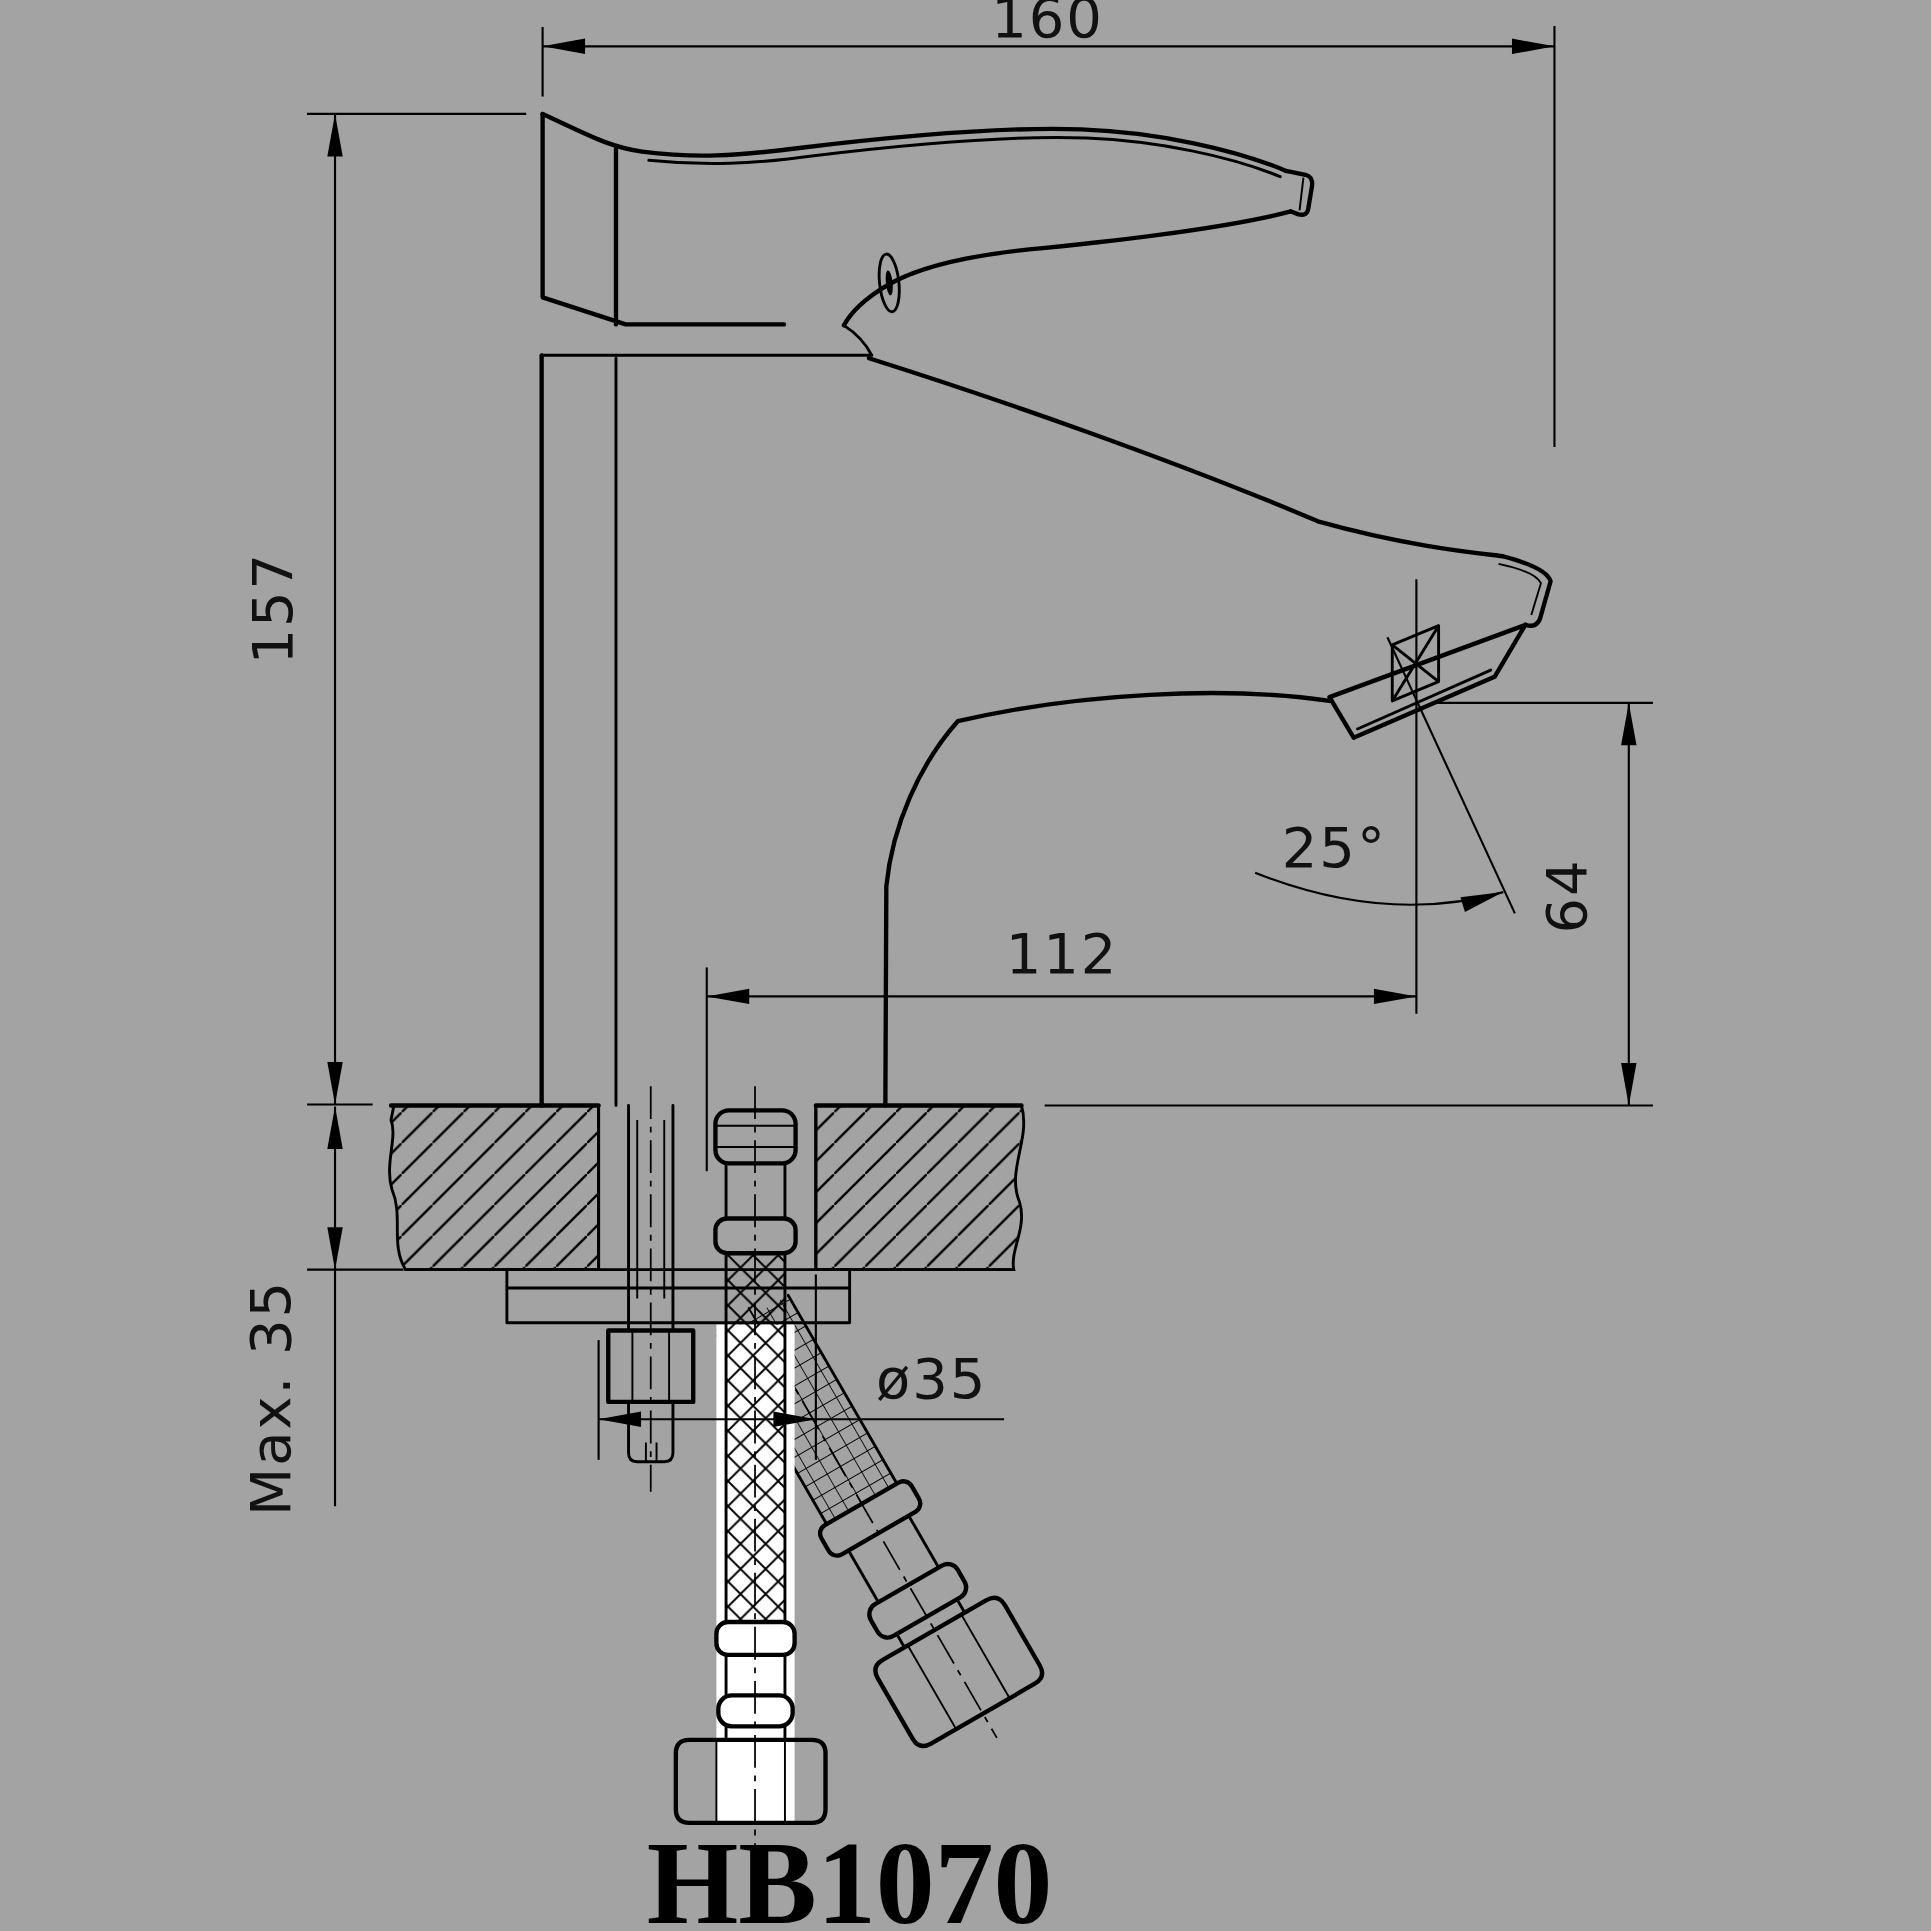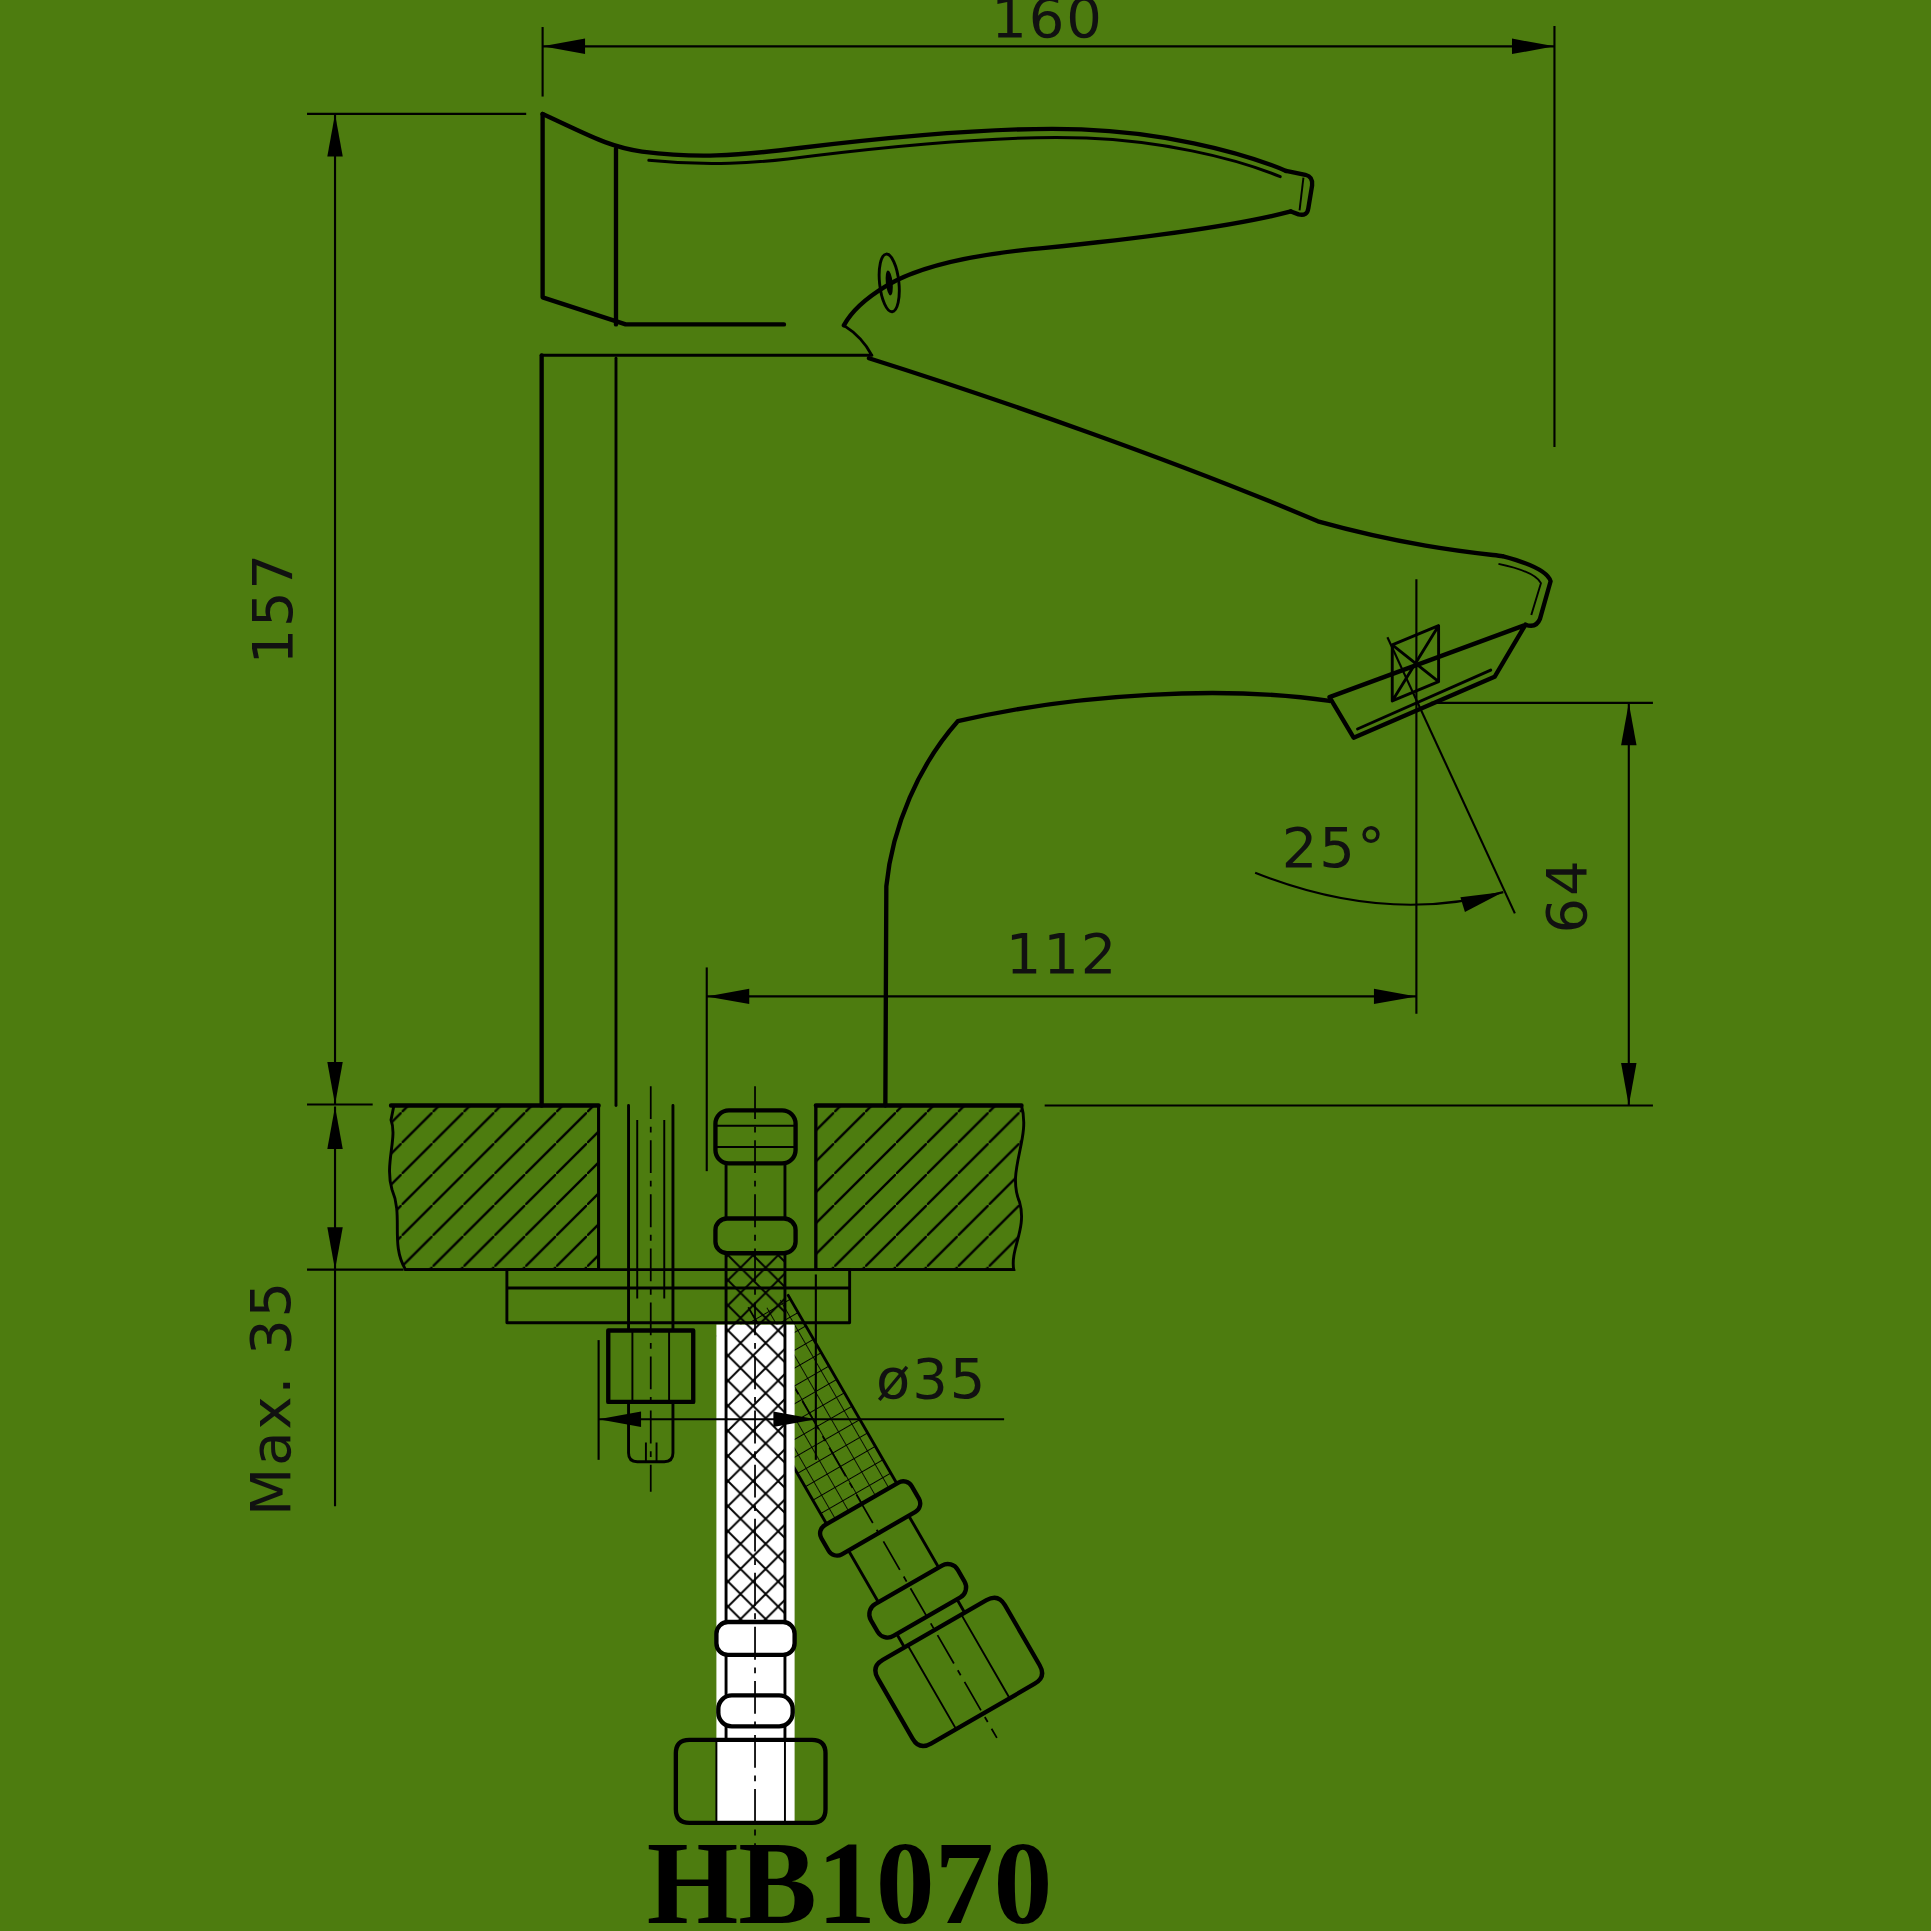"160" #stage { background: #4d7c0f -> #a3a3a3 }
